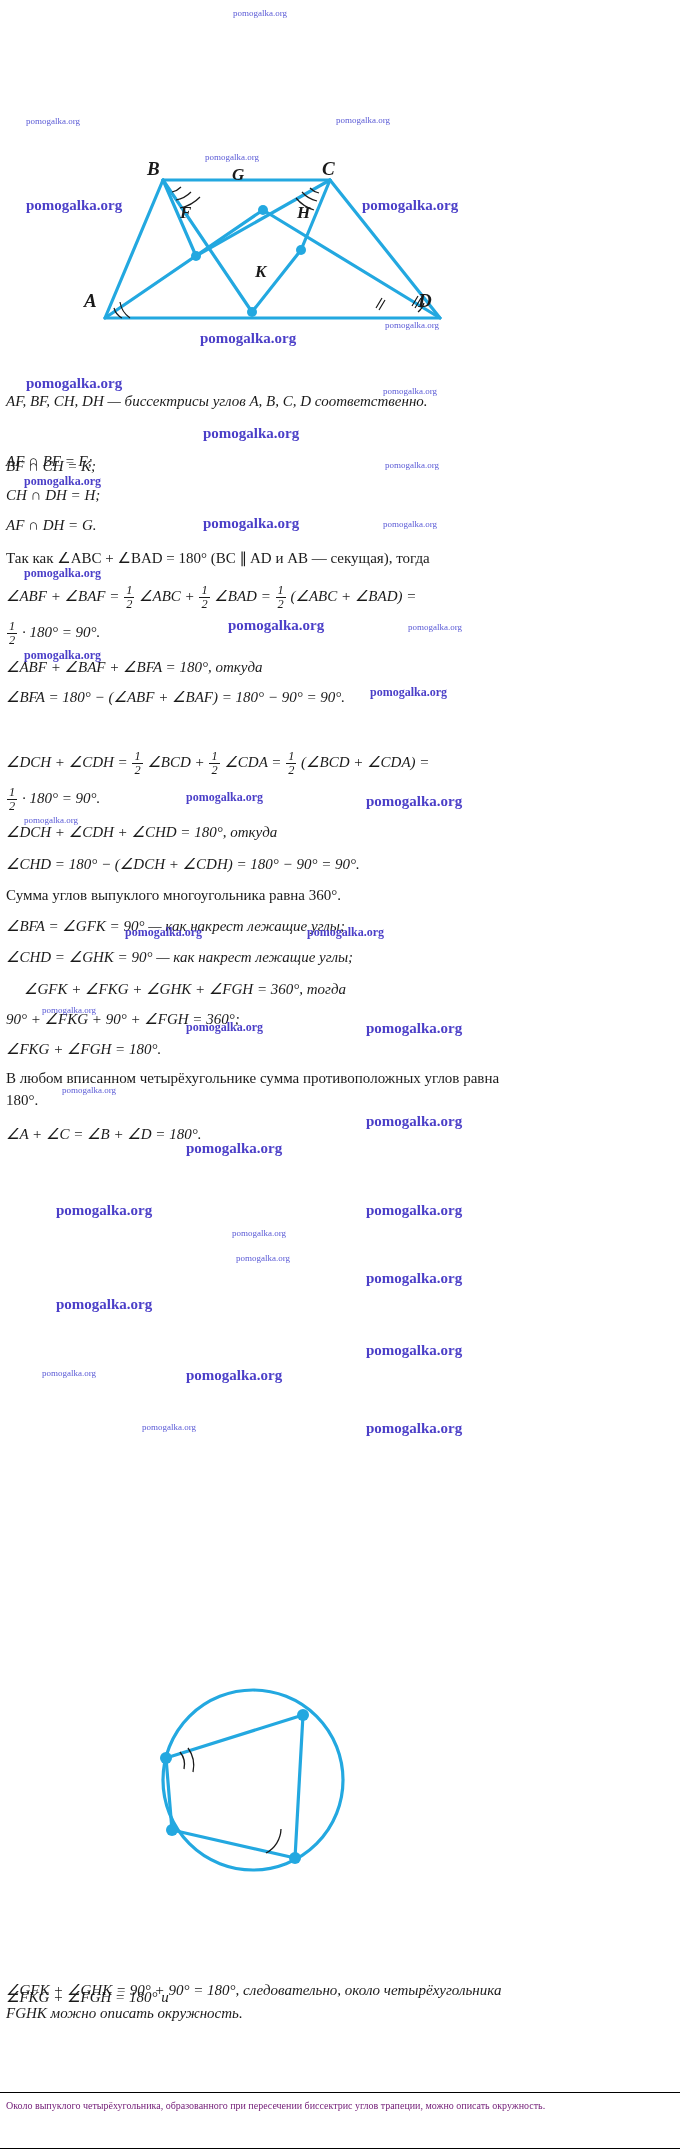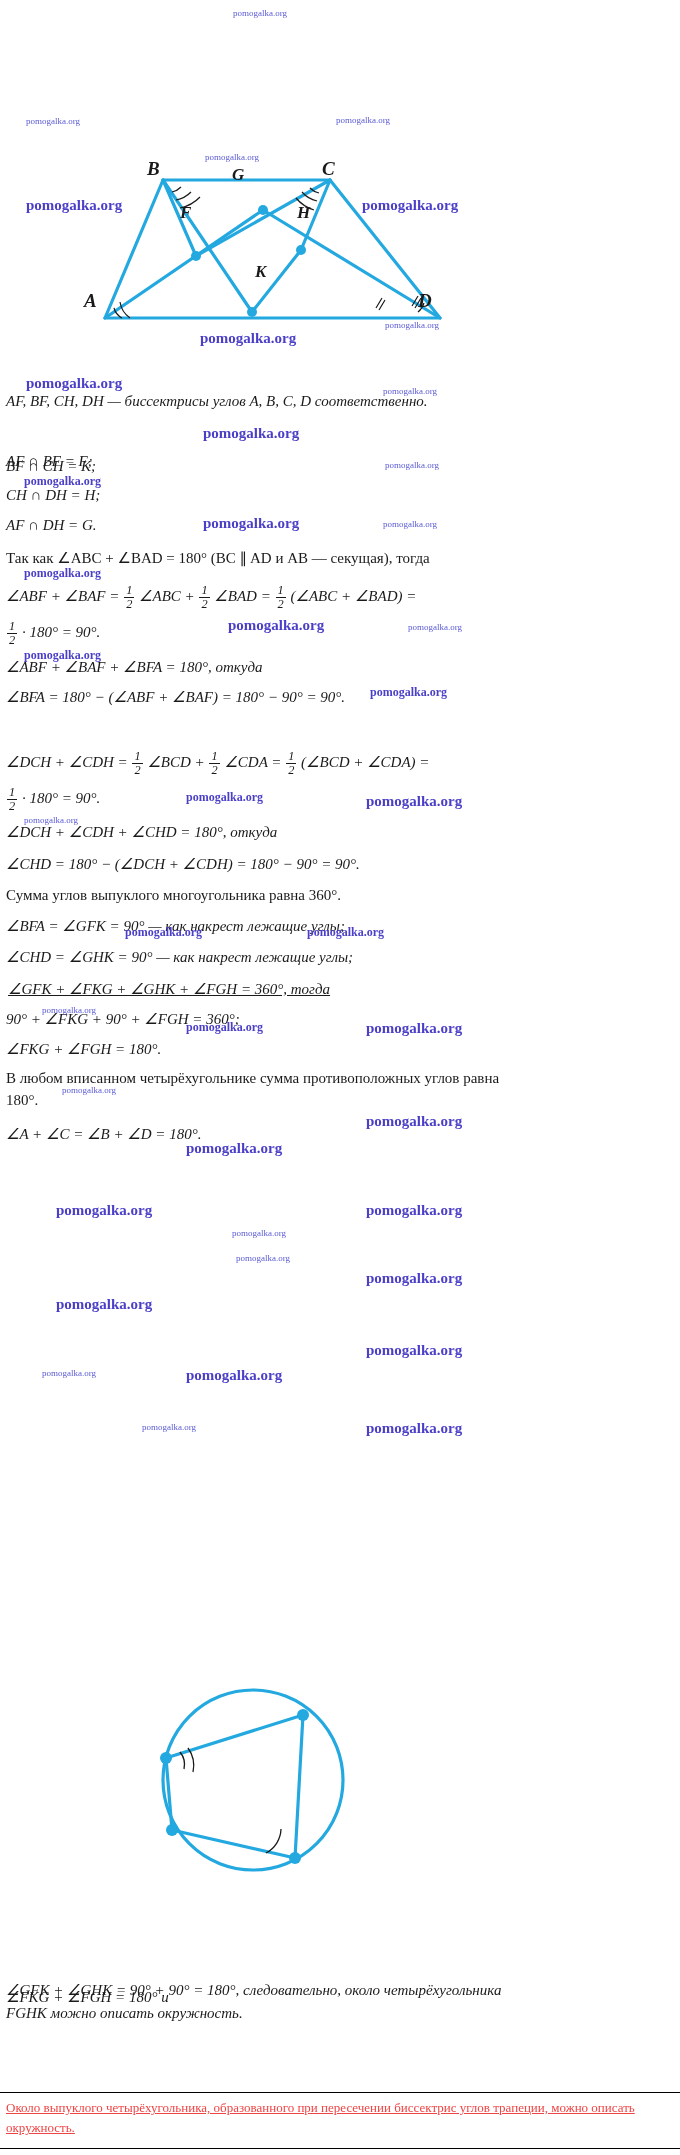"∠GFK + ∠FKG + ∠GHK" div.txt { left: 8px -> 24px; text-decoration: underline -> none }
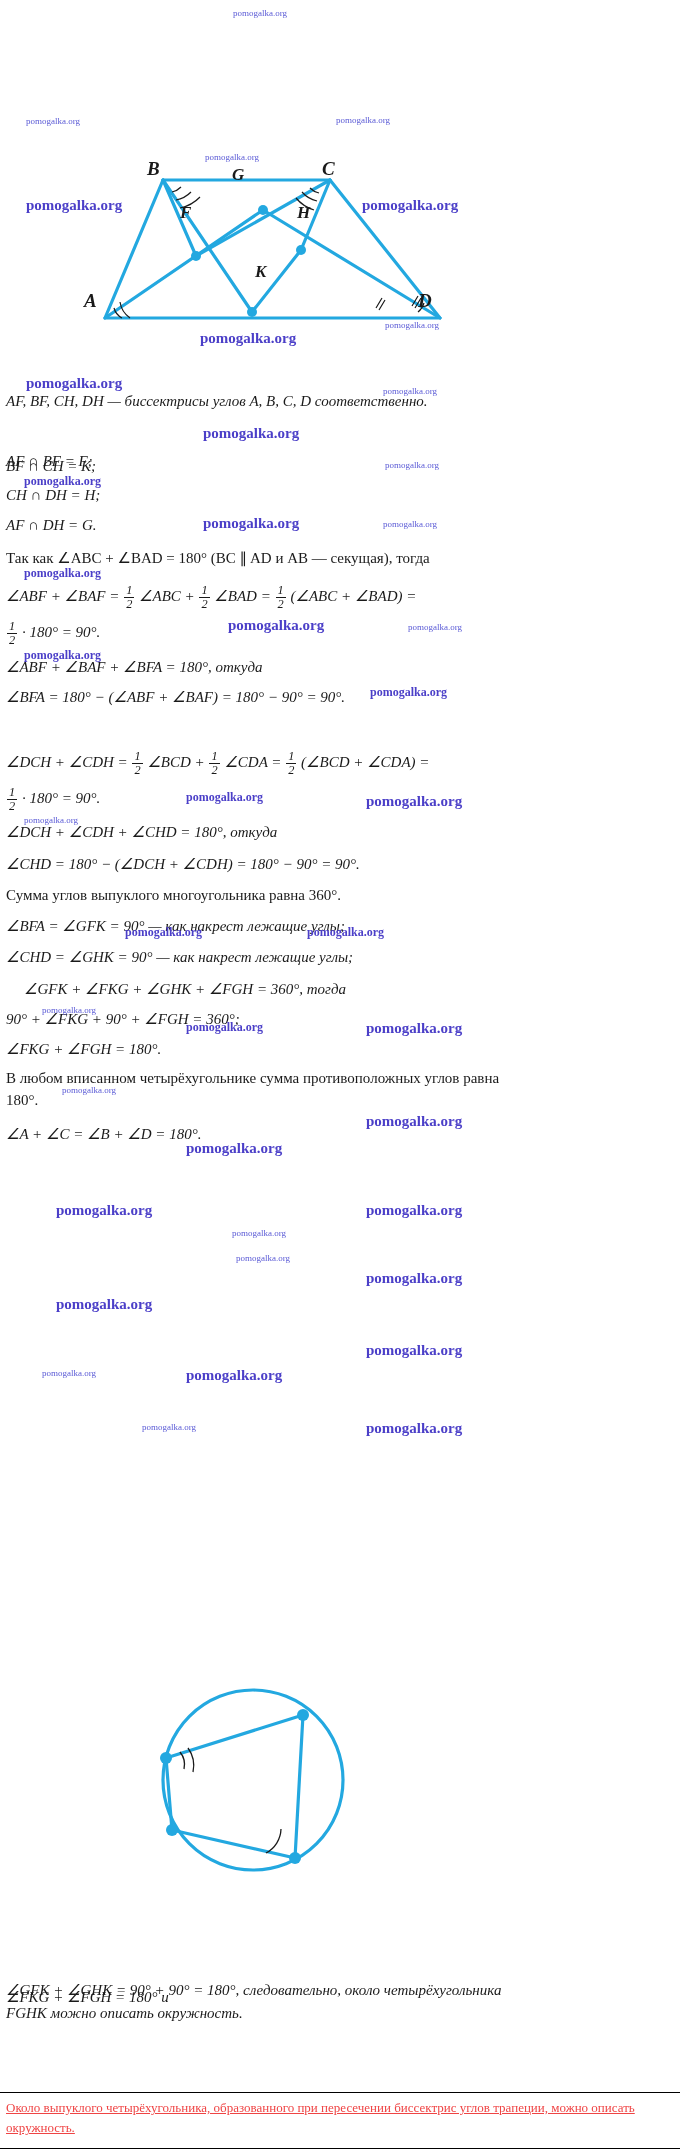"Около выпуклого четырёхугольника," .answer-line { color: #ef4444 -> #701a75; font-size: 13px -> 10px; text-decoration: underline -> none }
